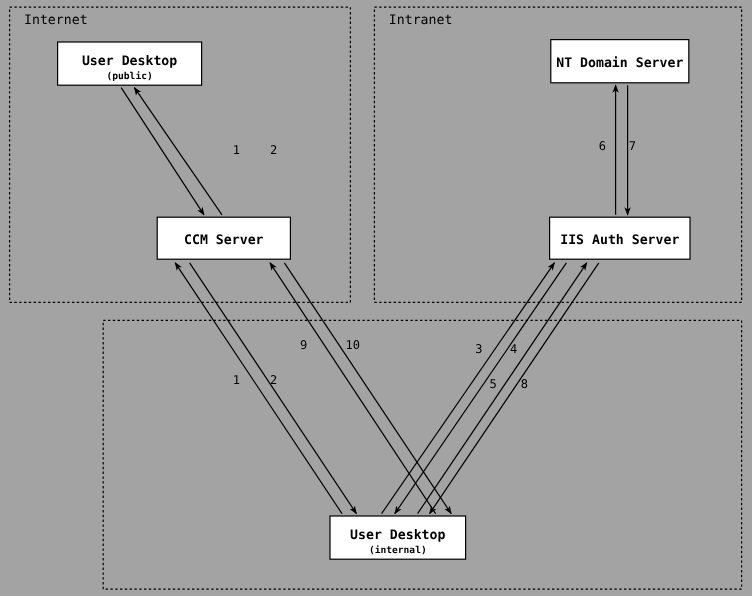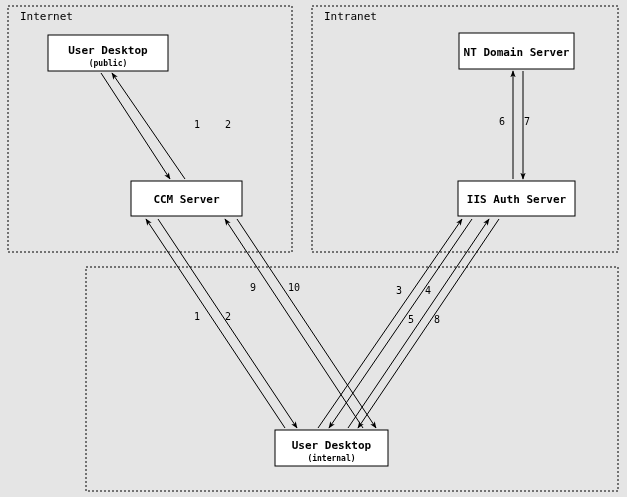"Internet" #diagram-root { background: #e5e5e5 -> #a3a3a3 }
